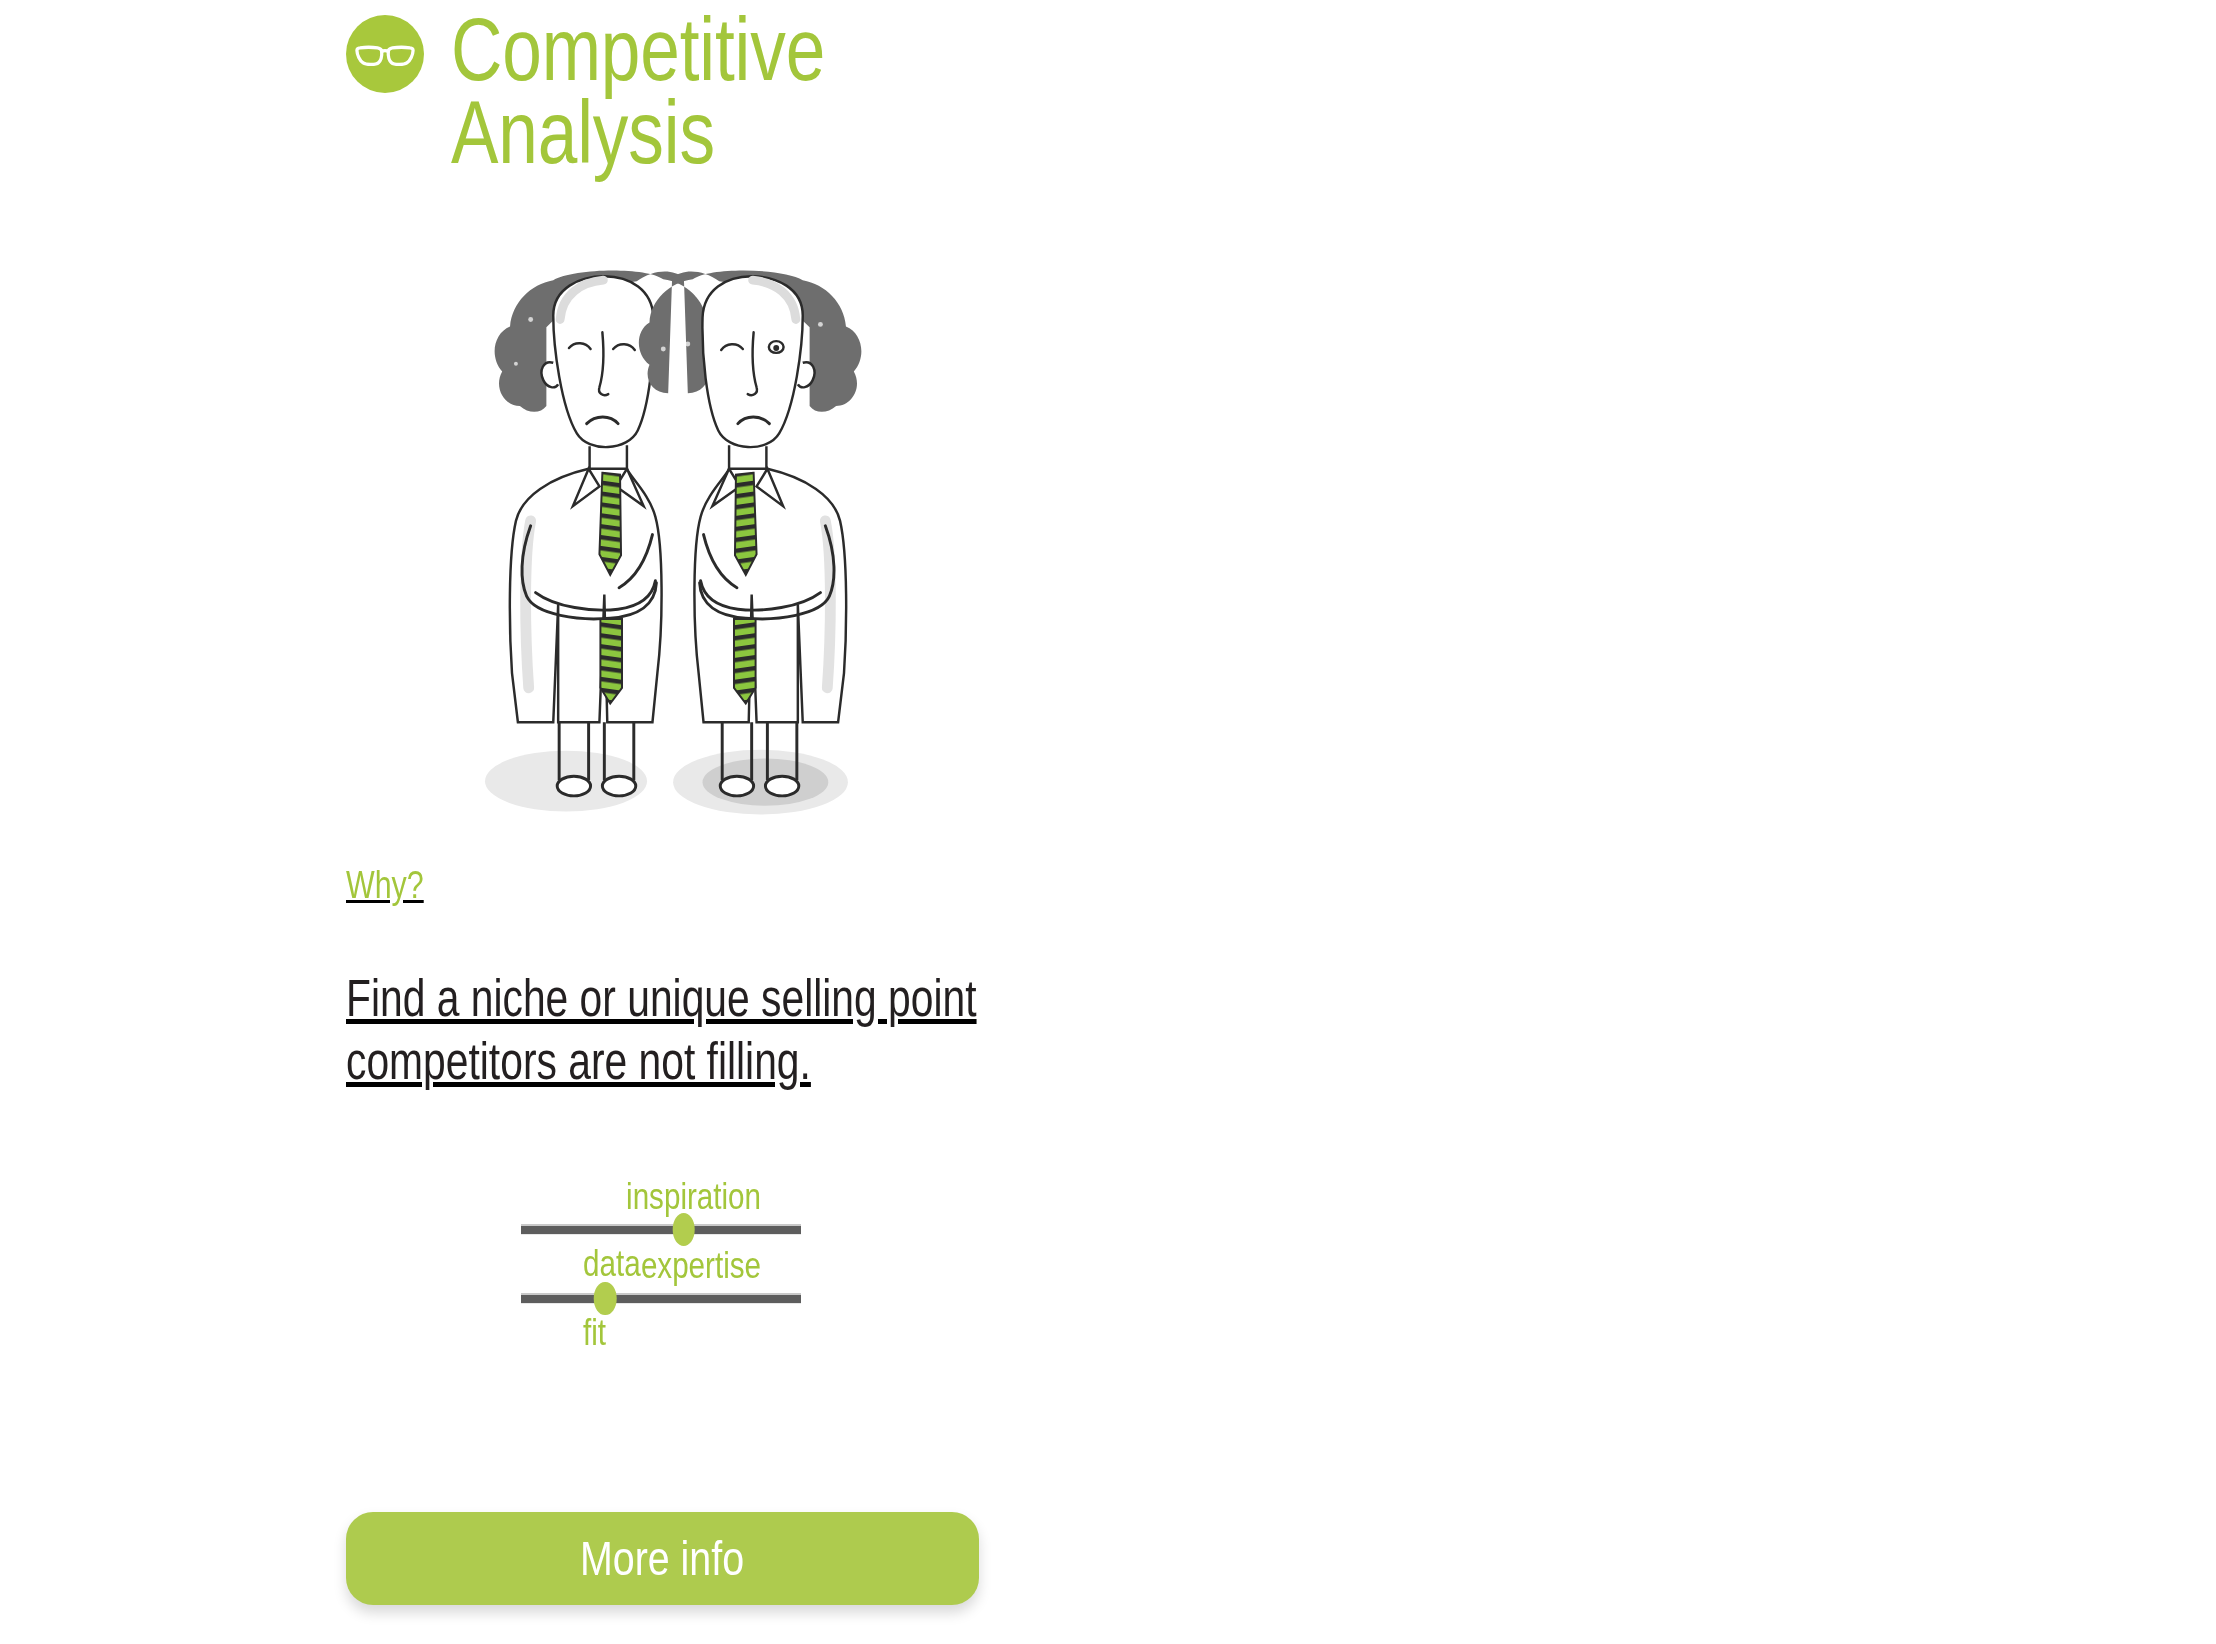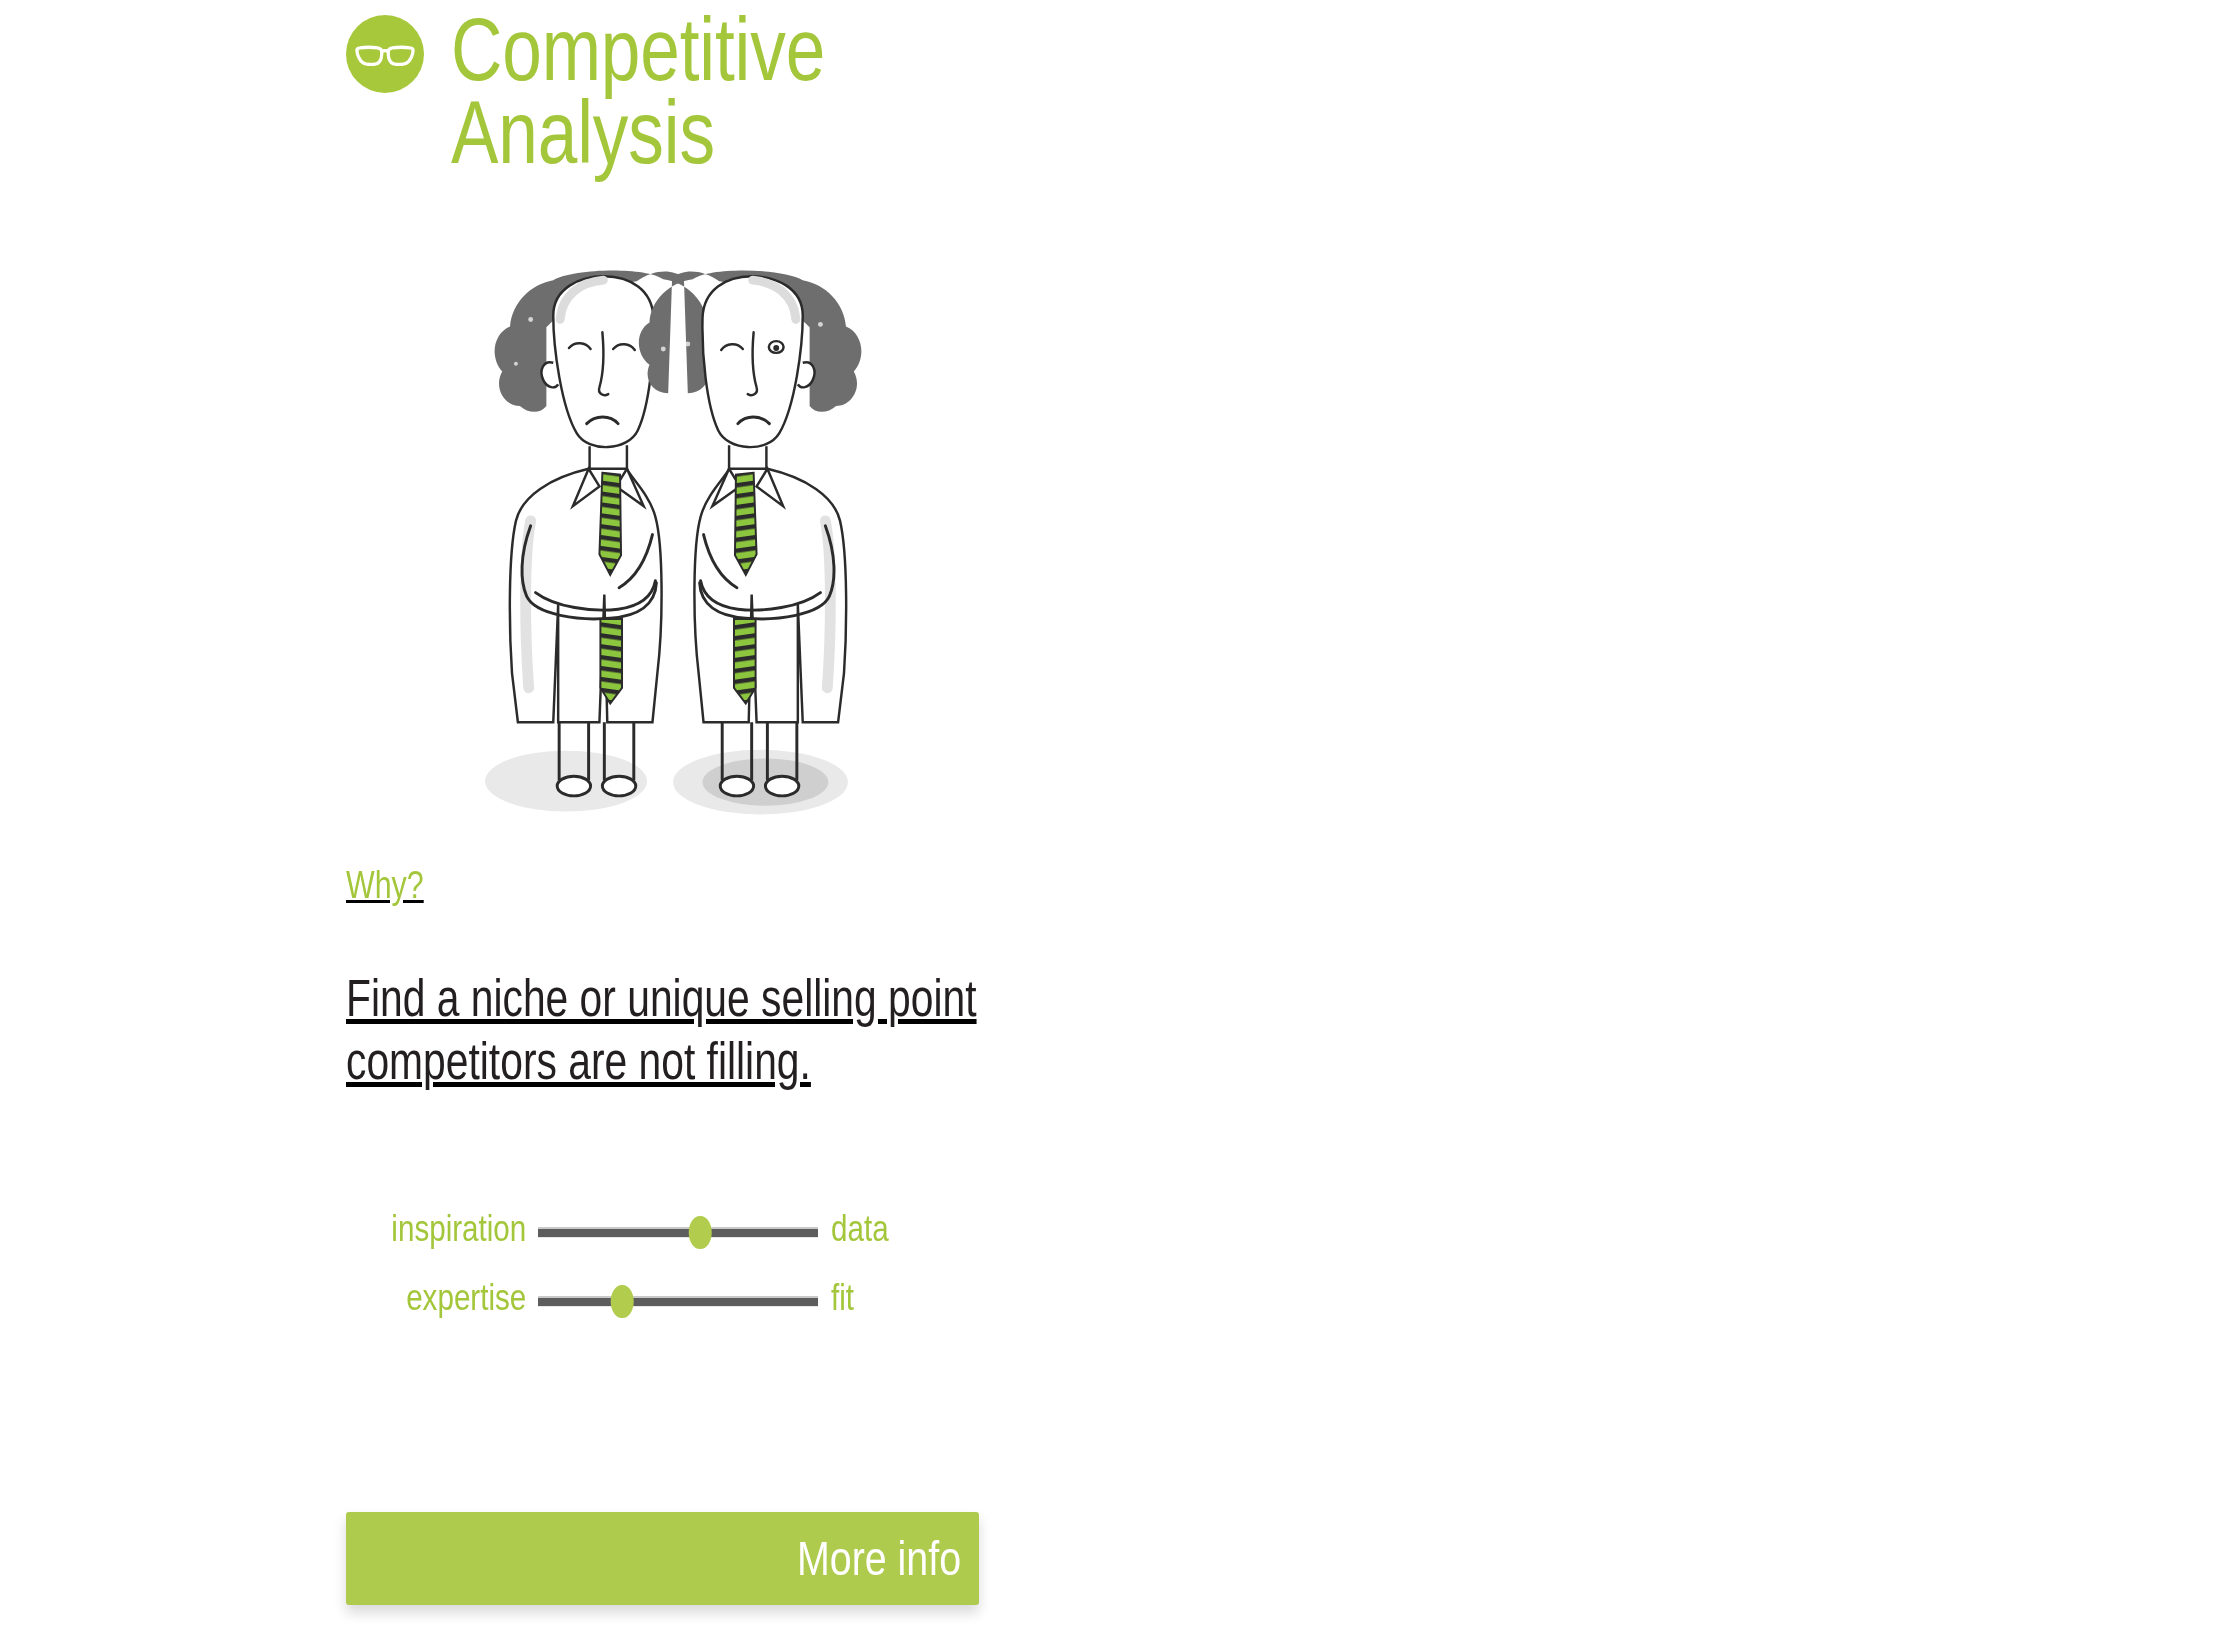"inspiration" .slider-row { align-items: flex-end -> center; flex-direction: none -> column }
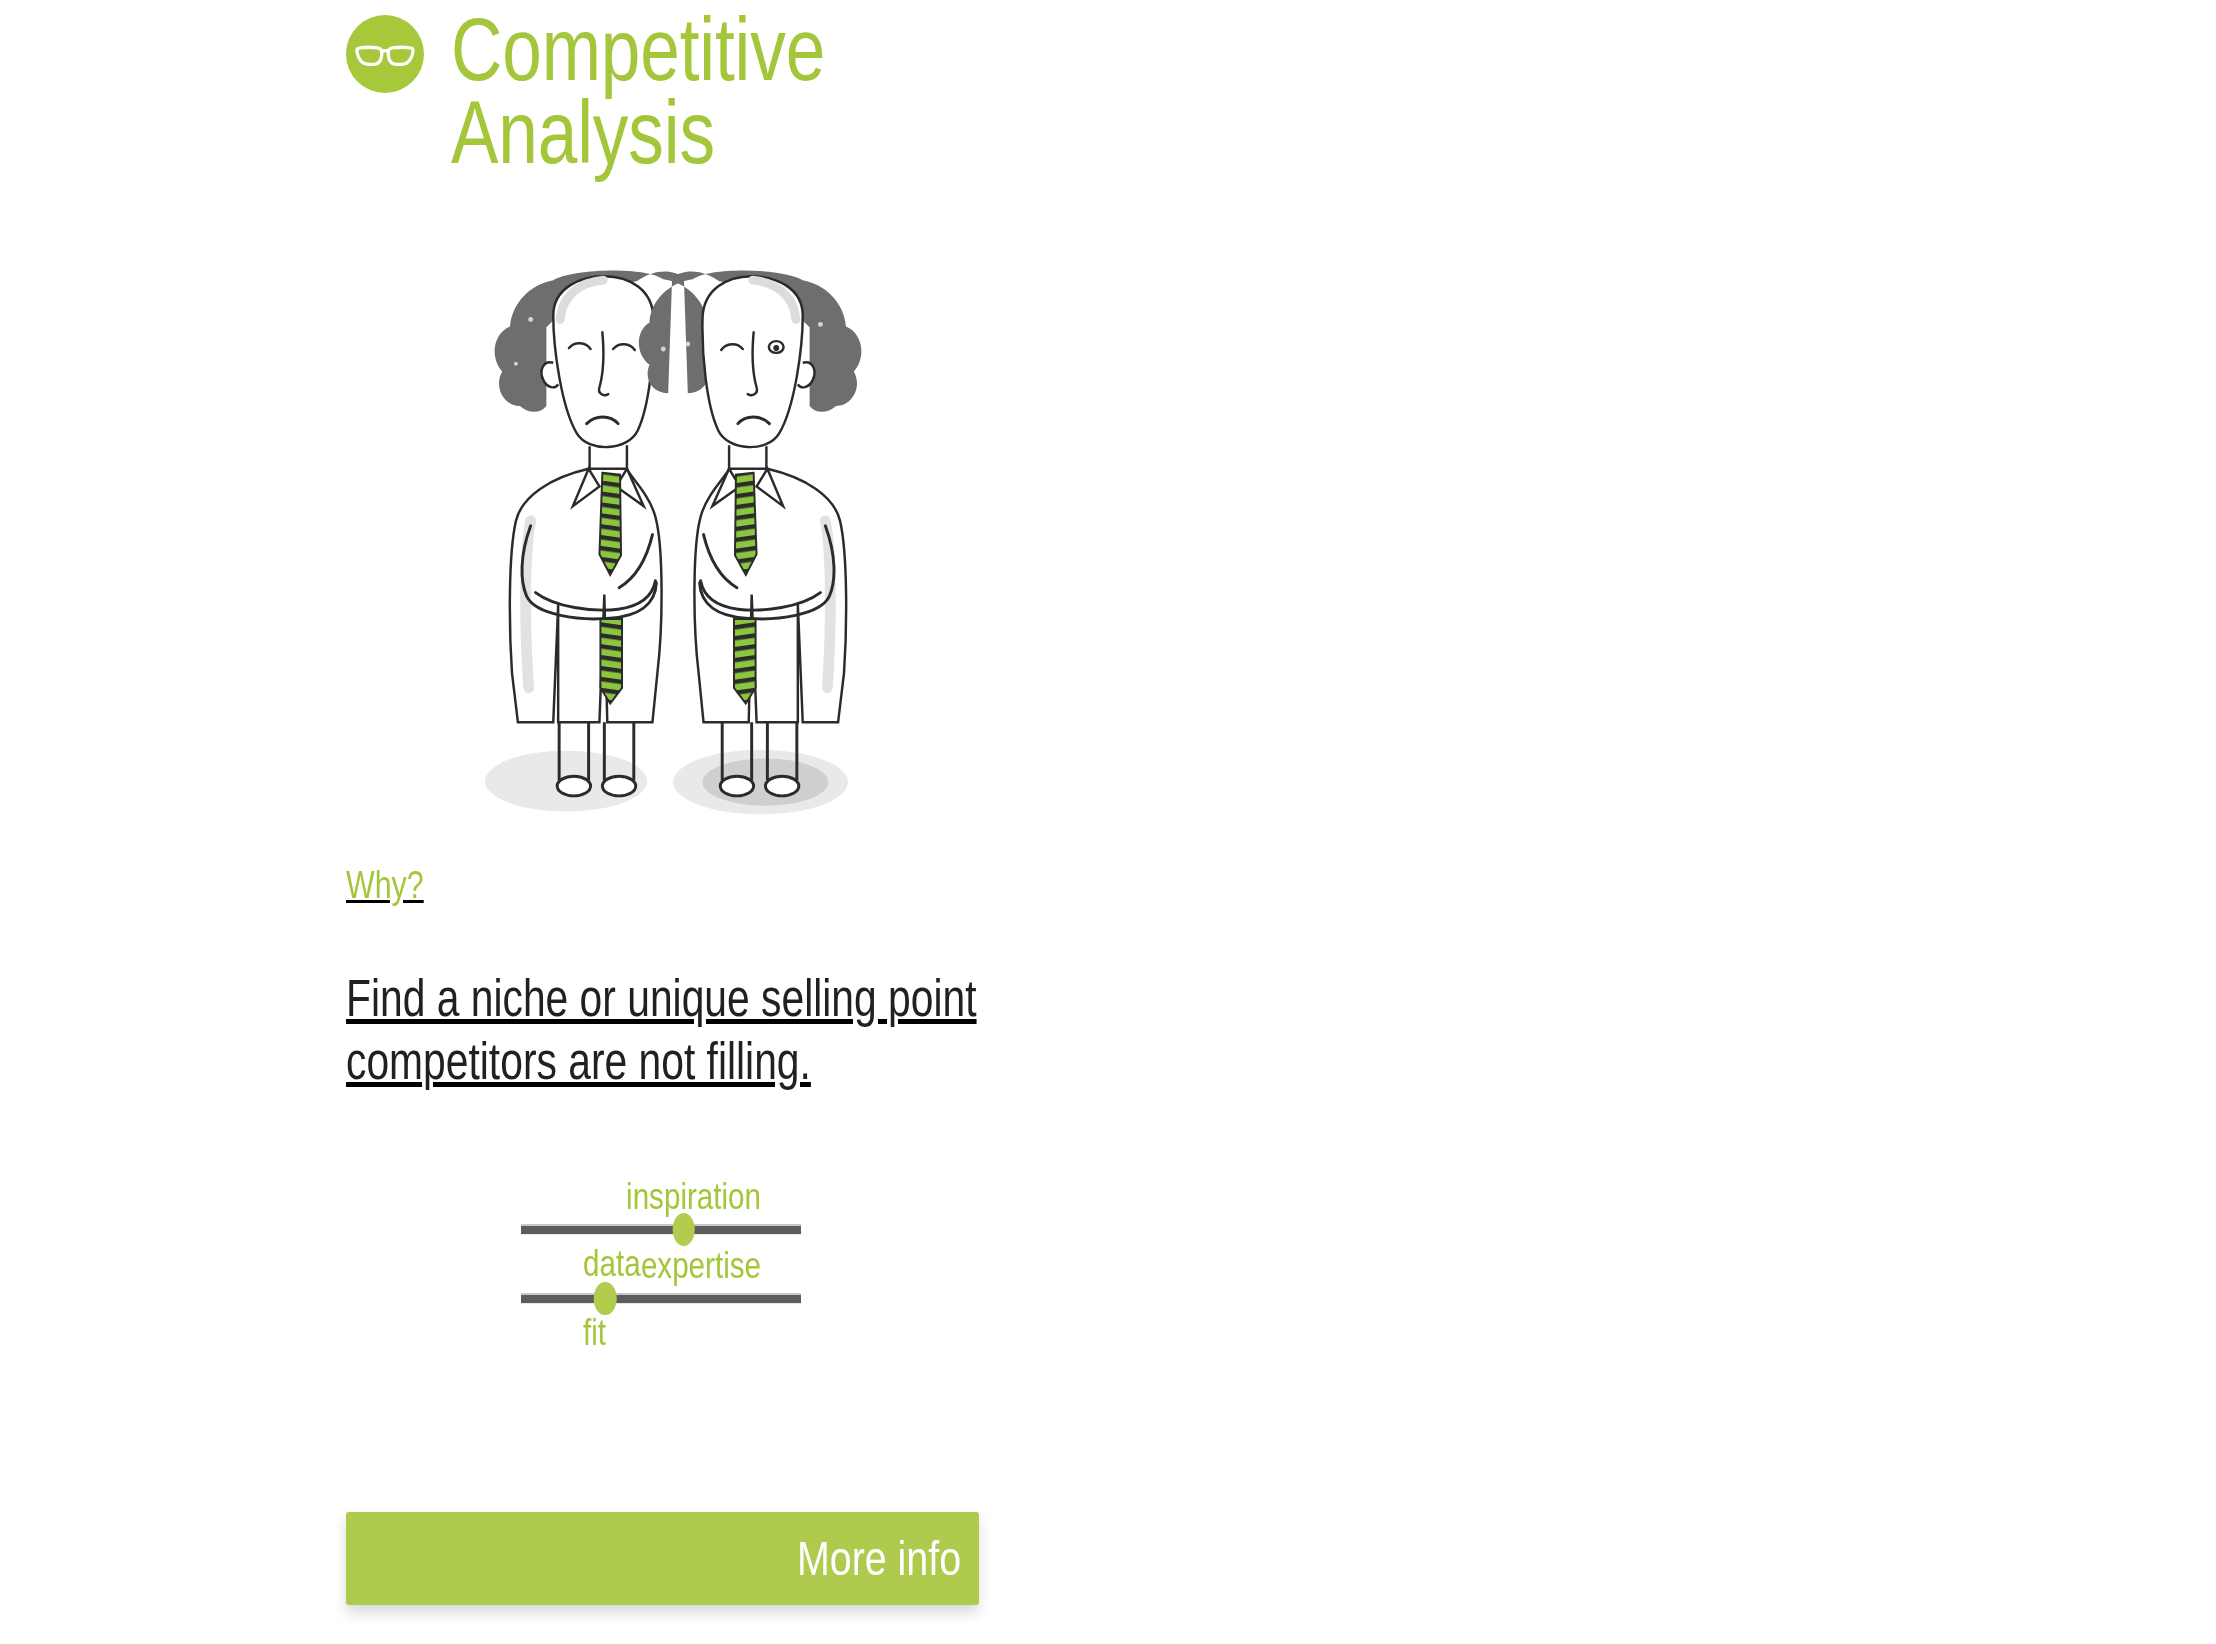"More info" .more-btn { border-radius: 3px -> 27px; justify-content: flex-end -> center }
